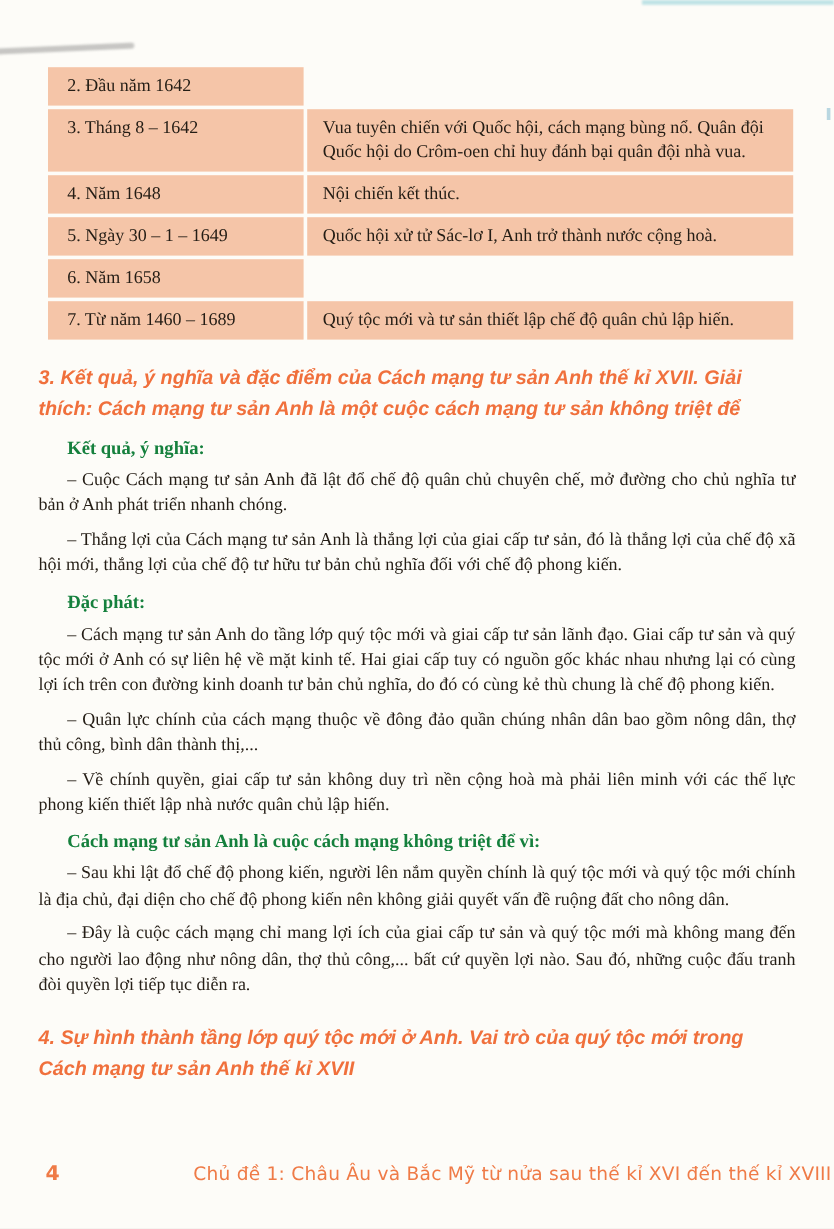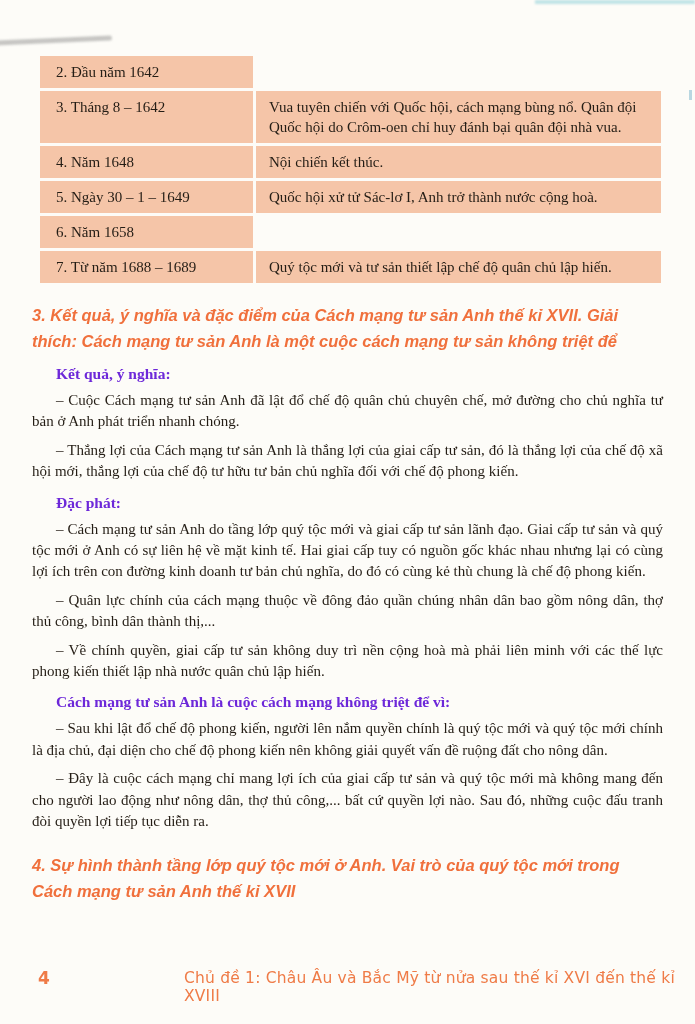"7. Từ năm 1688 –" div.t-cell { text: 1688 -> 1460 }
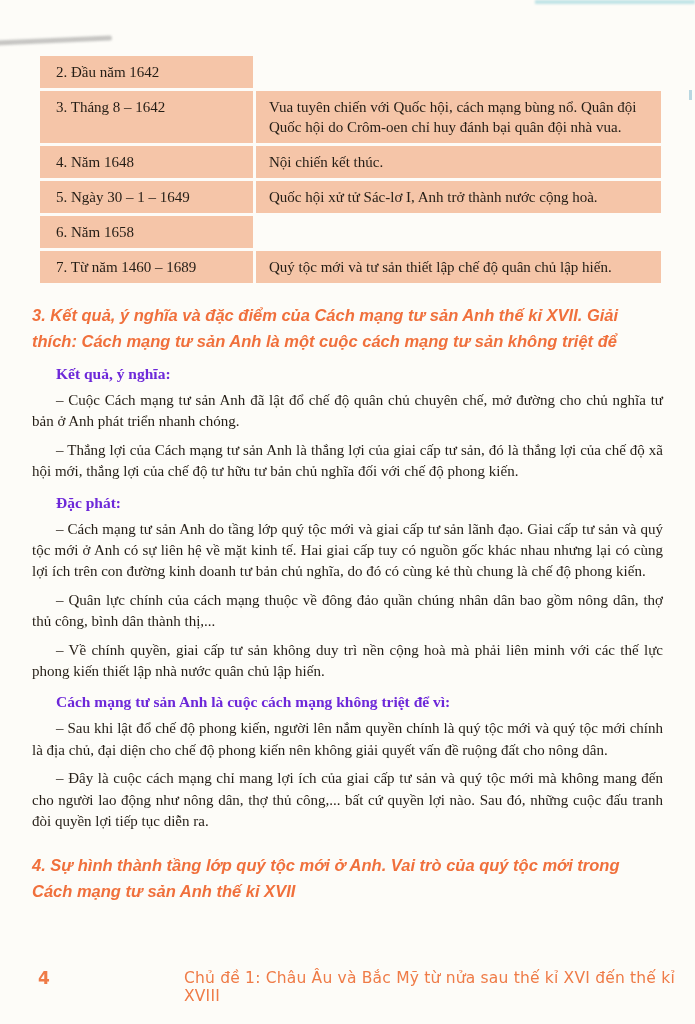"Kết quả, ý nghĩa:" .sub-label { color: #6d28d9 -> #15803d }
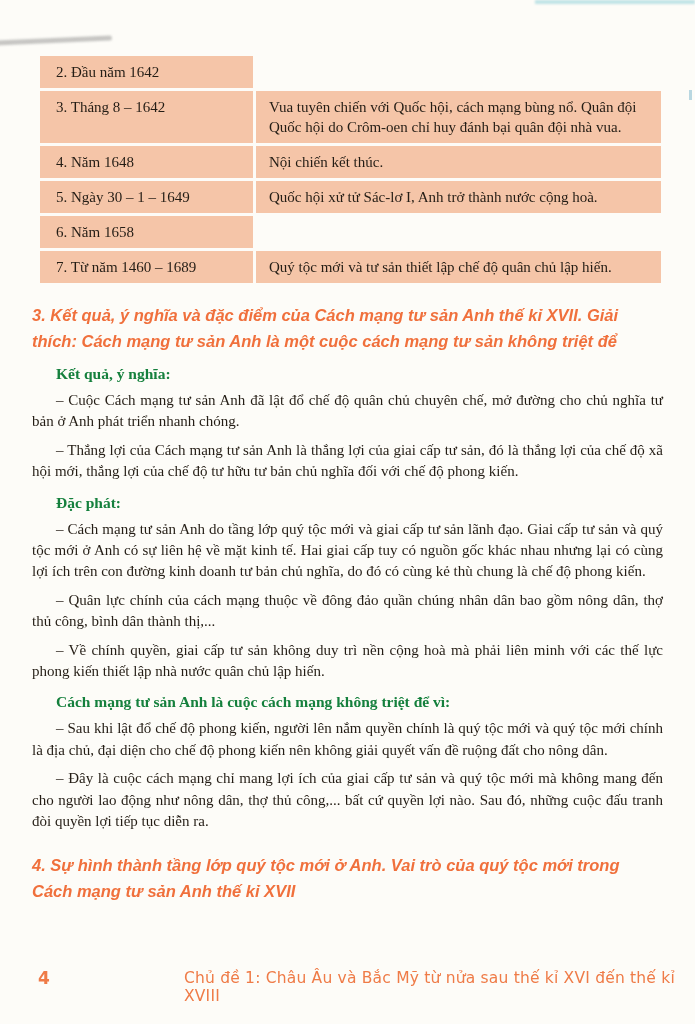"Chủ đề 1: Châu Âu" .chapter-title { left: 184px -> 161px }
